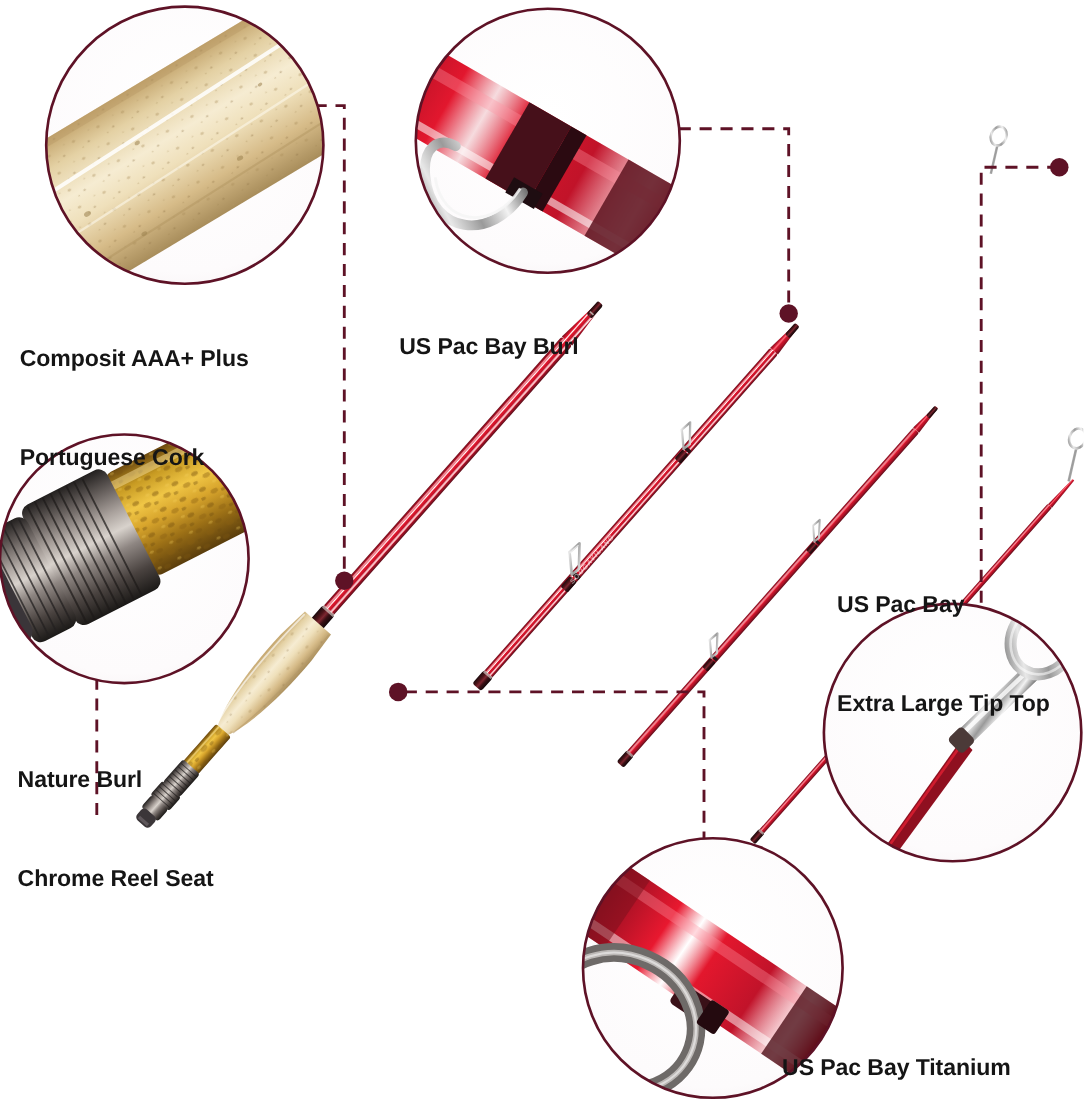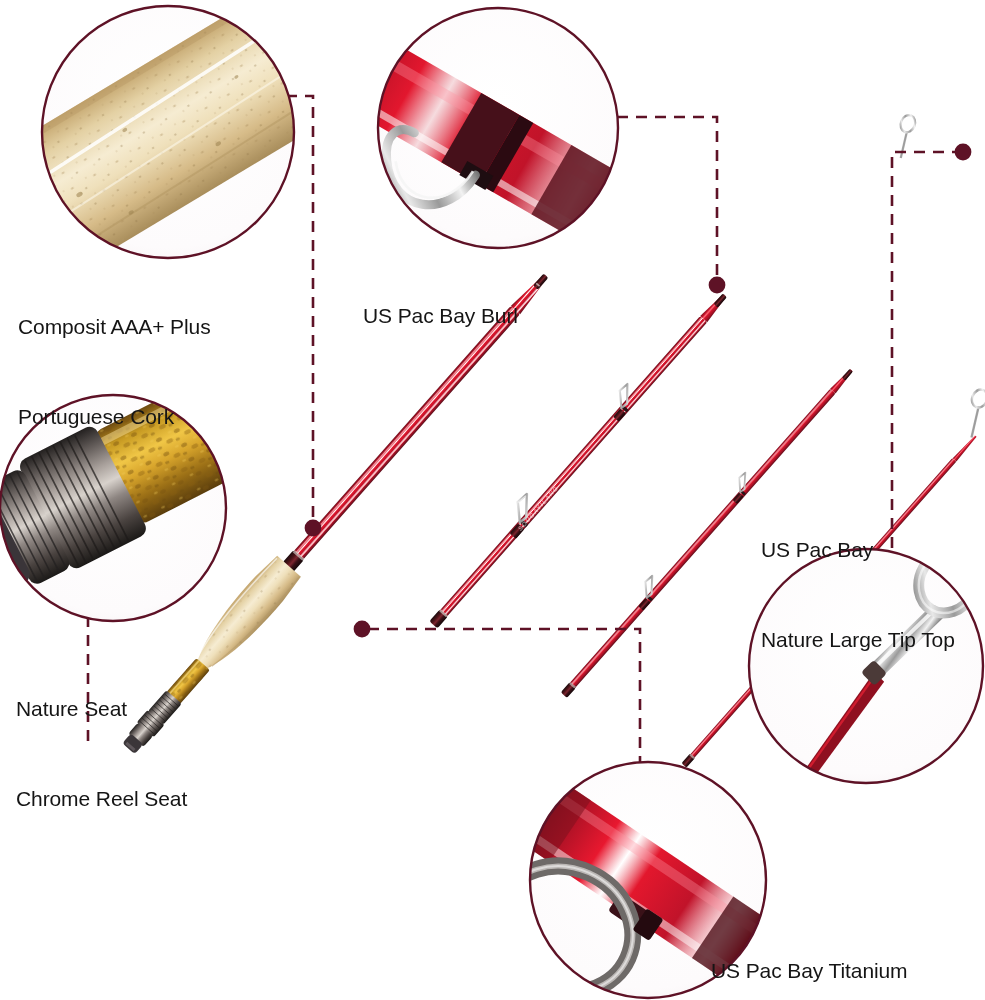"Composit AAA+ Plus" .callout-label { font-weight: 400 -> 700 }
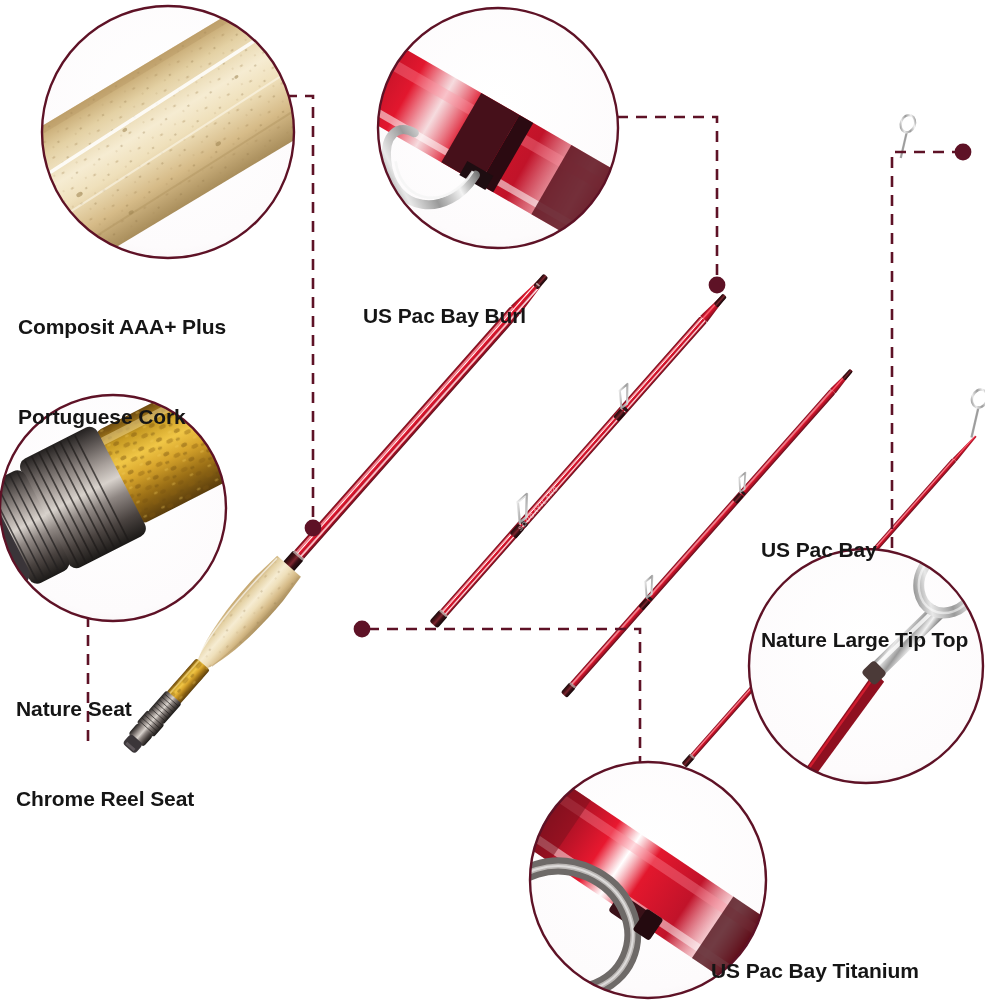"Nature Large Tip Top" div { text: Nature -> Extra }
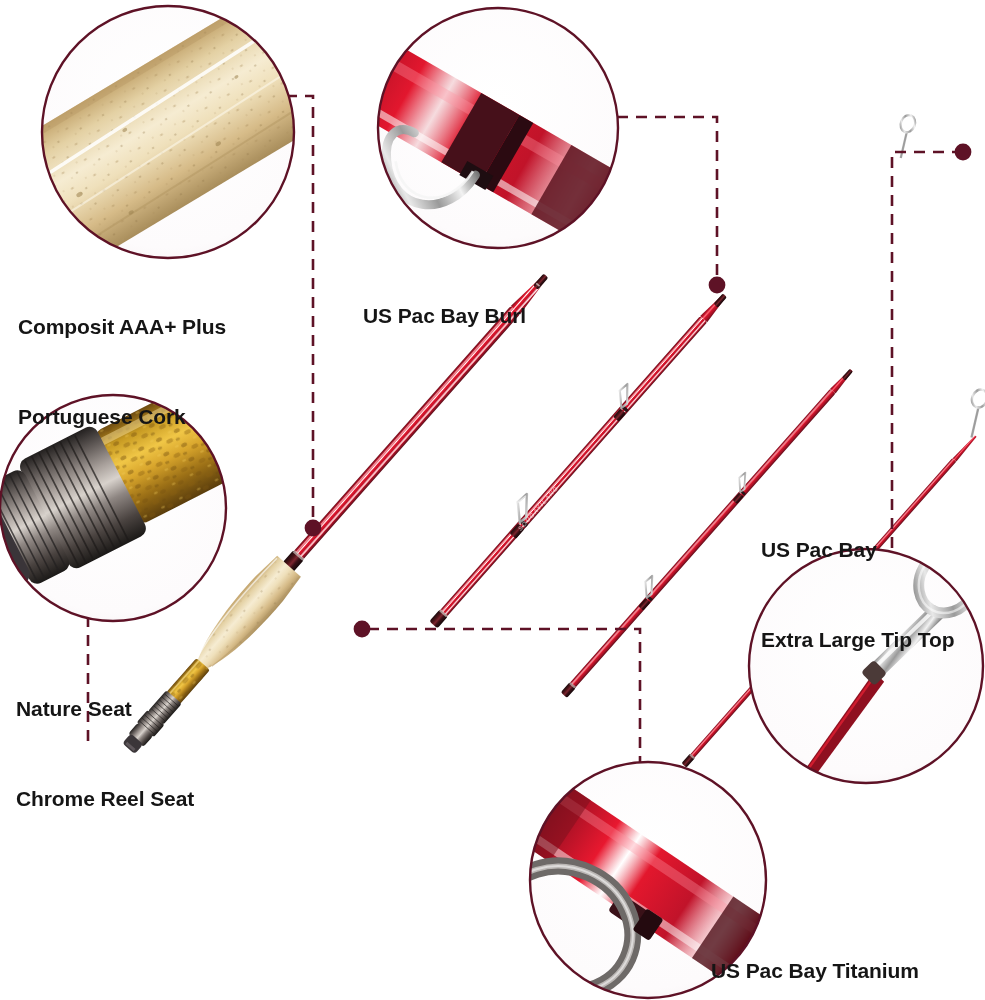"Nature Seat" div { text: Seat -> Burl }
